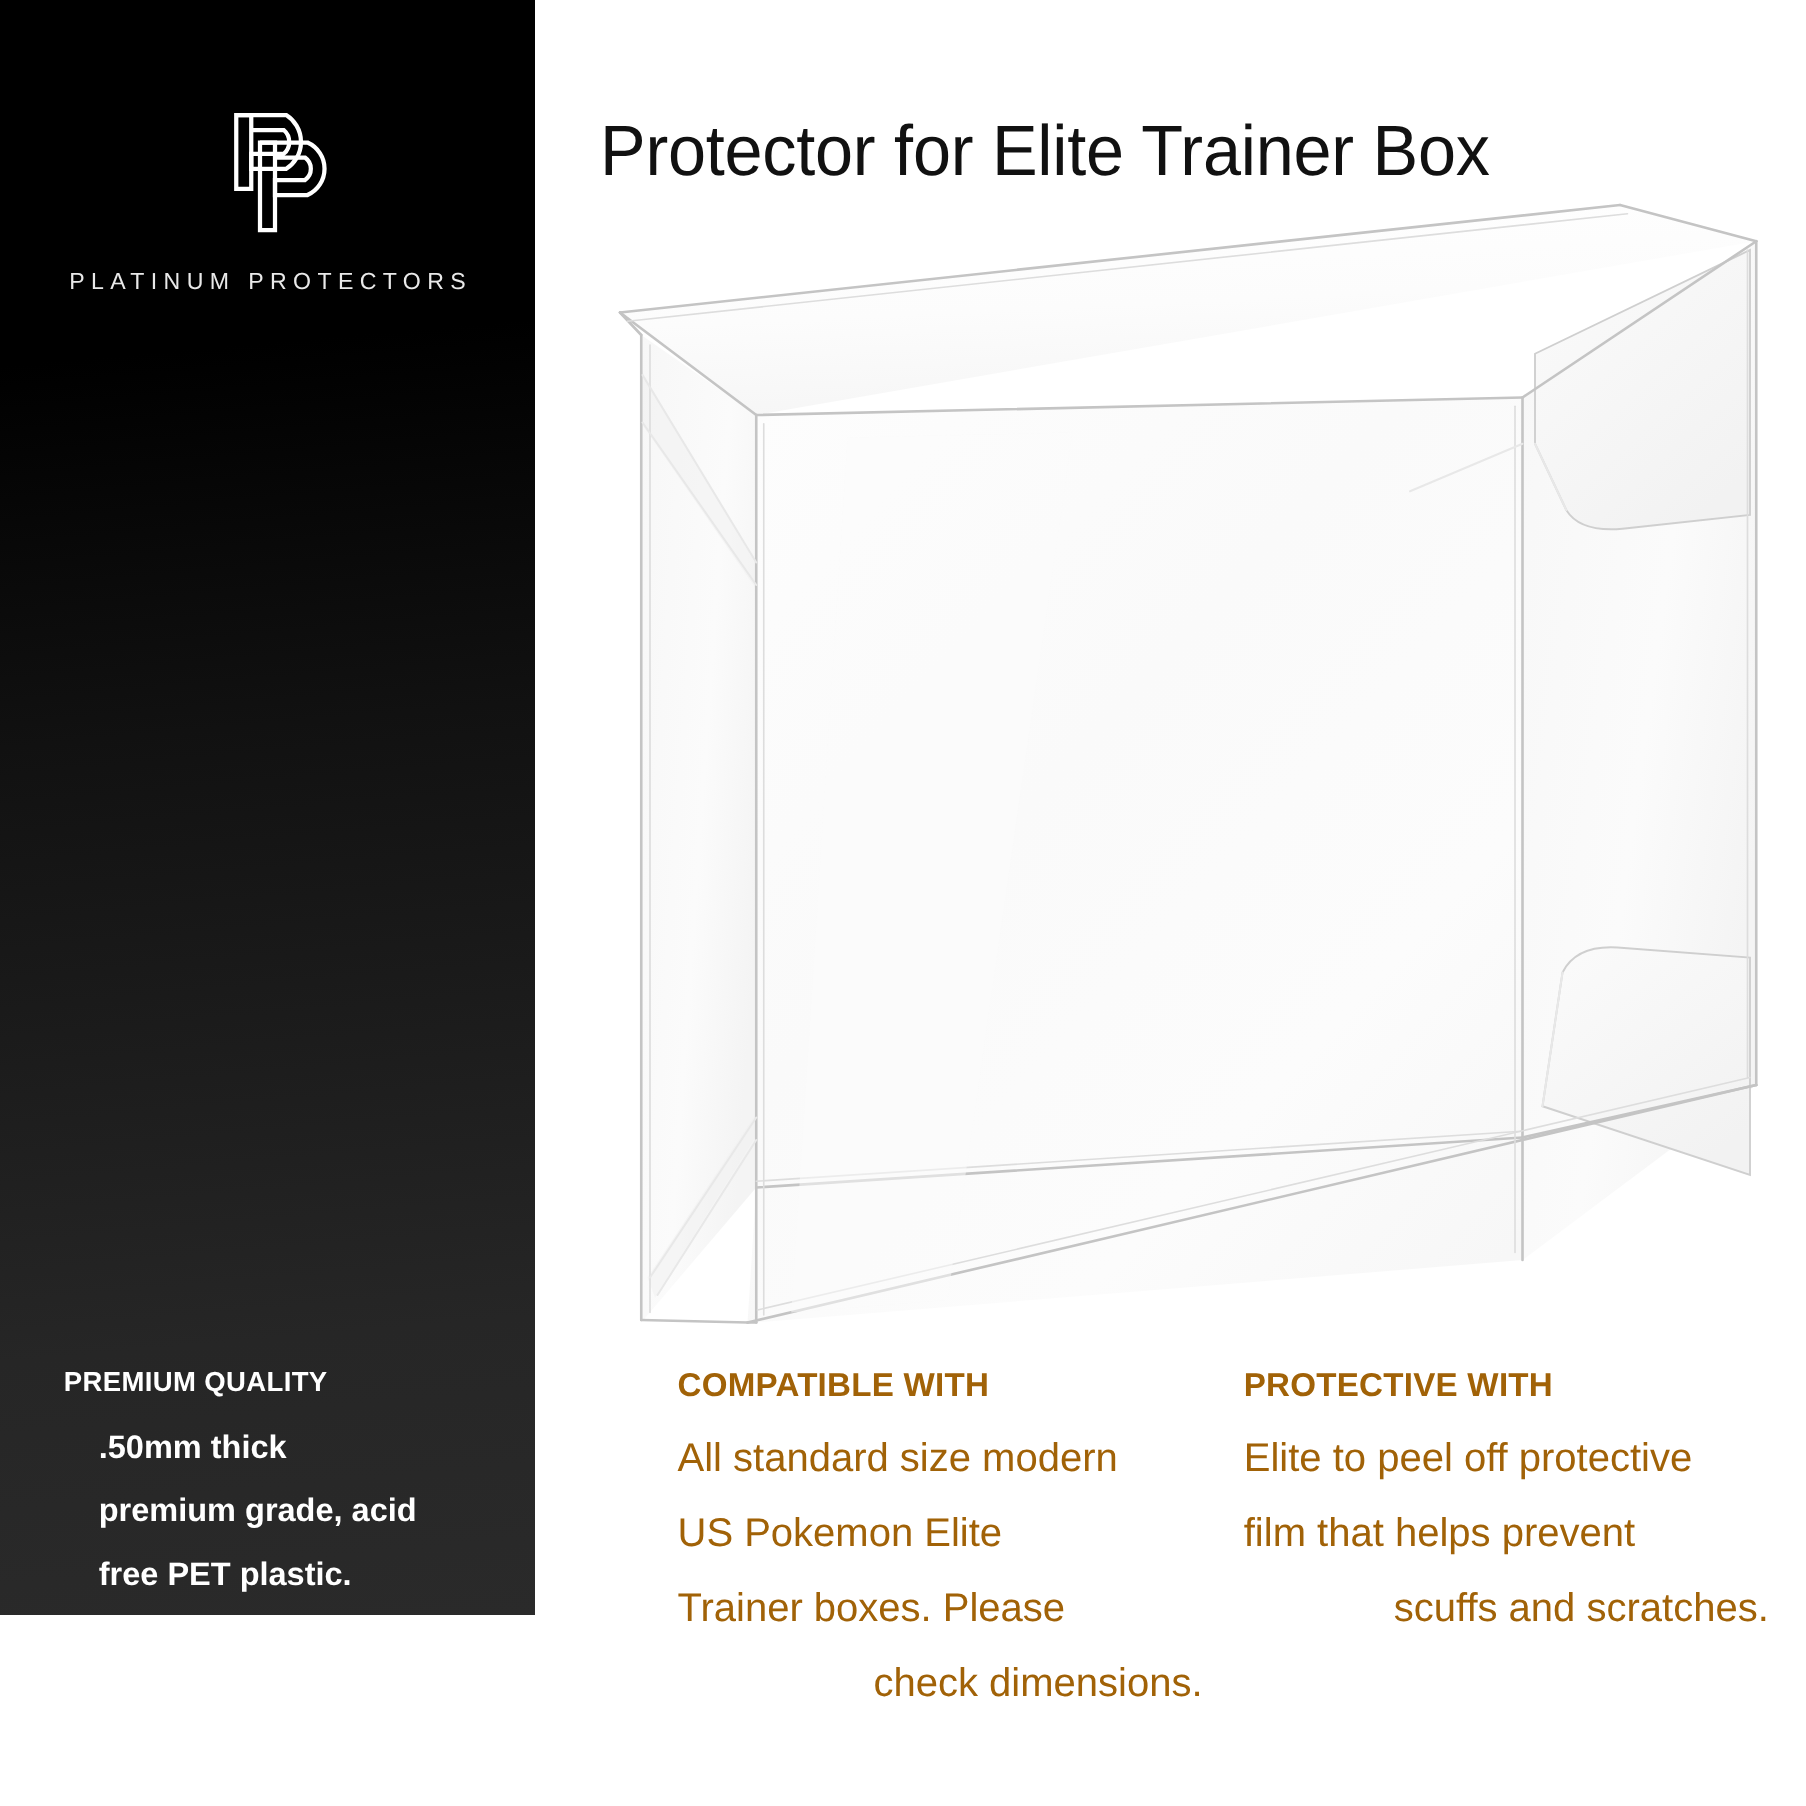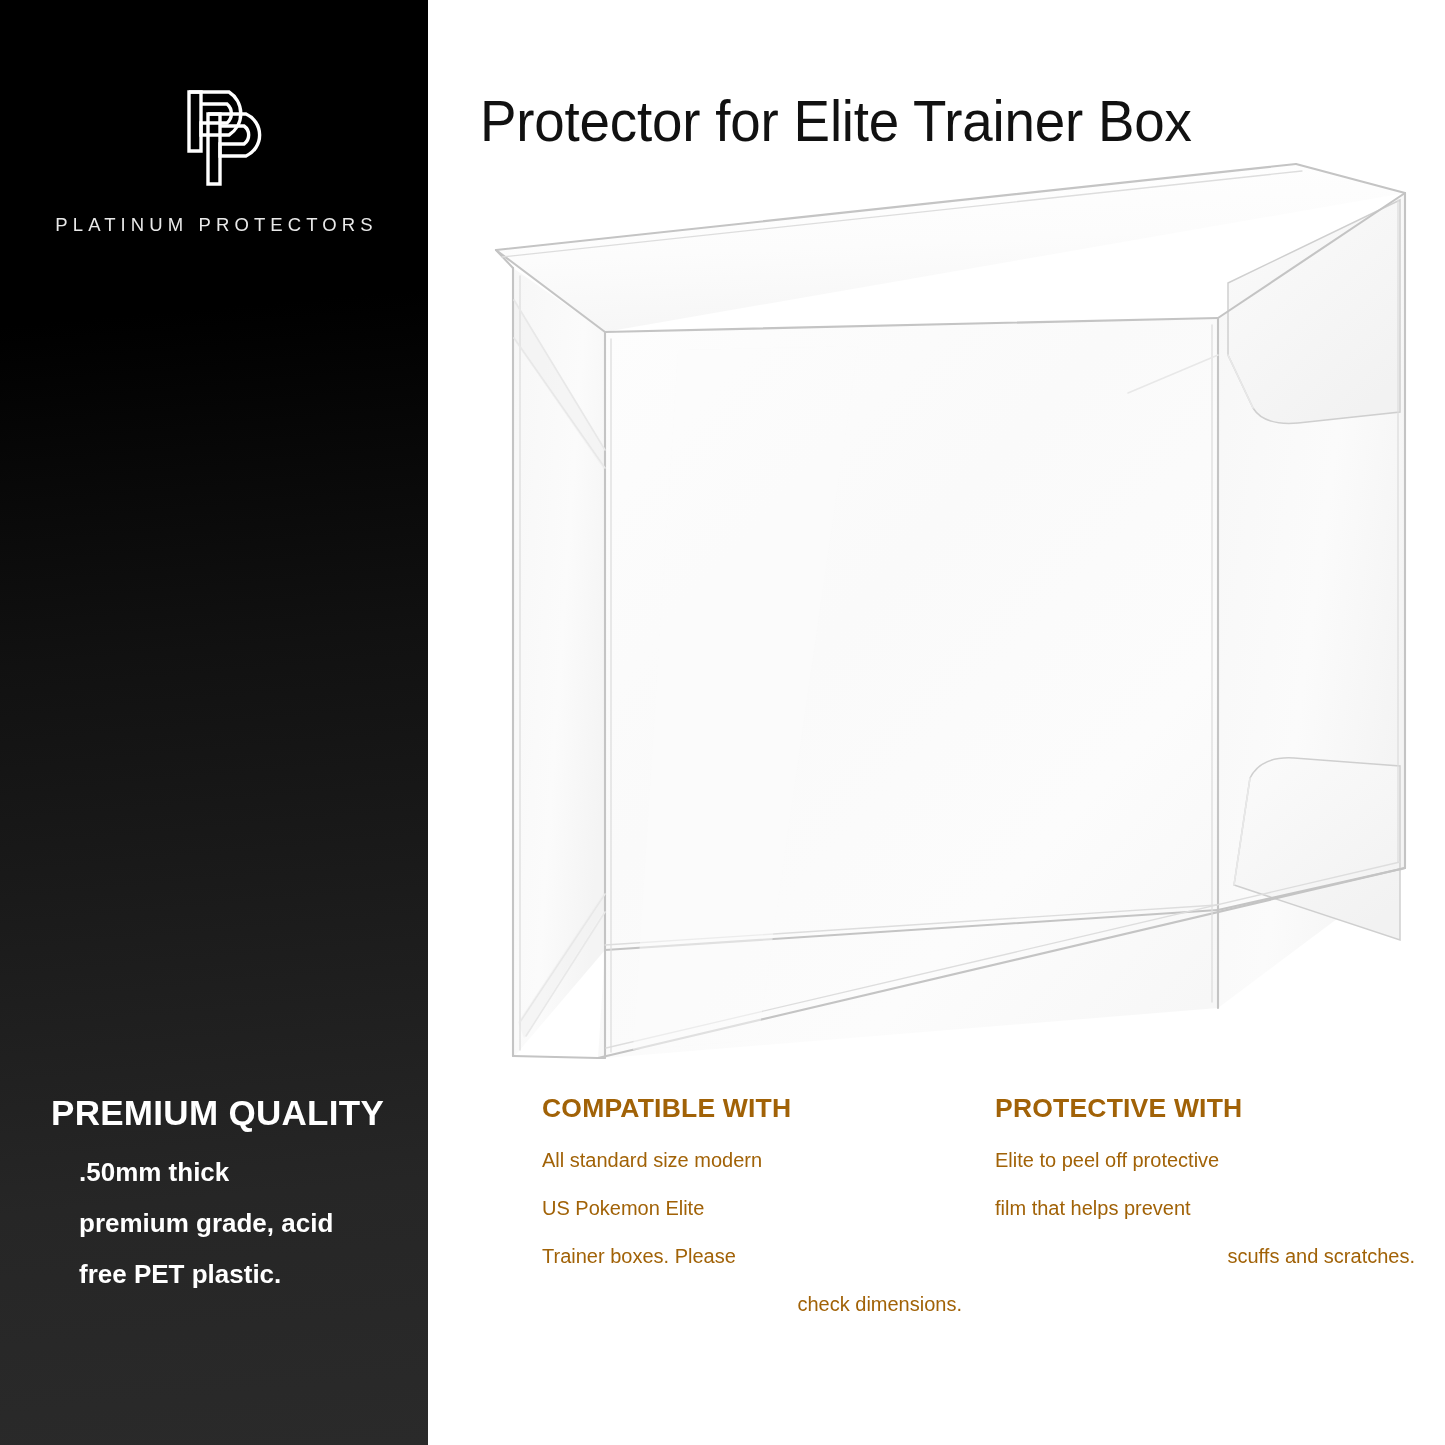"PLATINUM PROTECTORS" #brand-panel { height: 1445px -> 1292px }
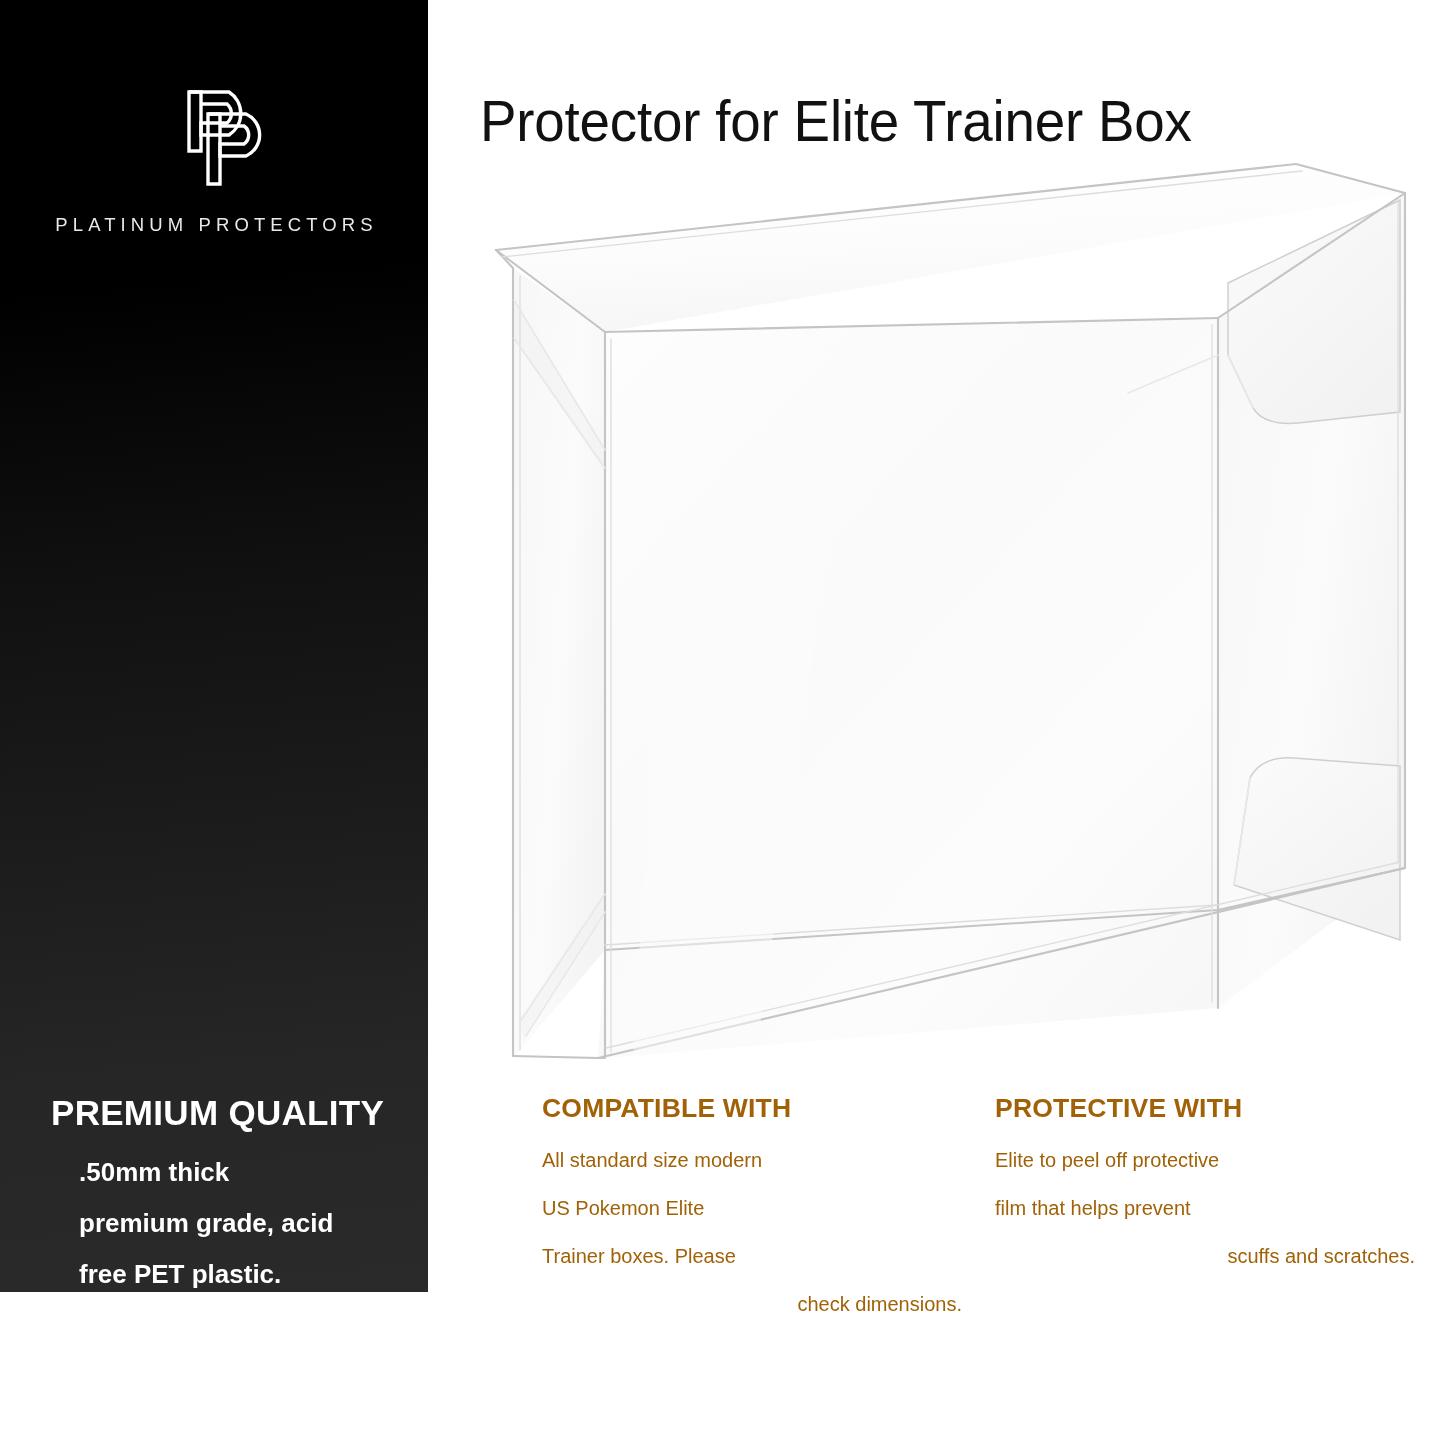"PREMIUM QUALITY" #premium-block .feat-heading { font-size: 35px -> 22px }
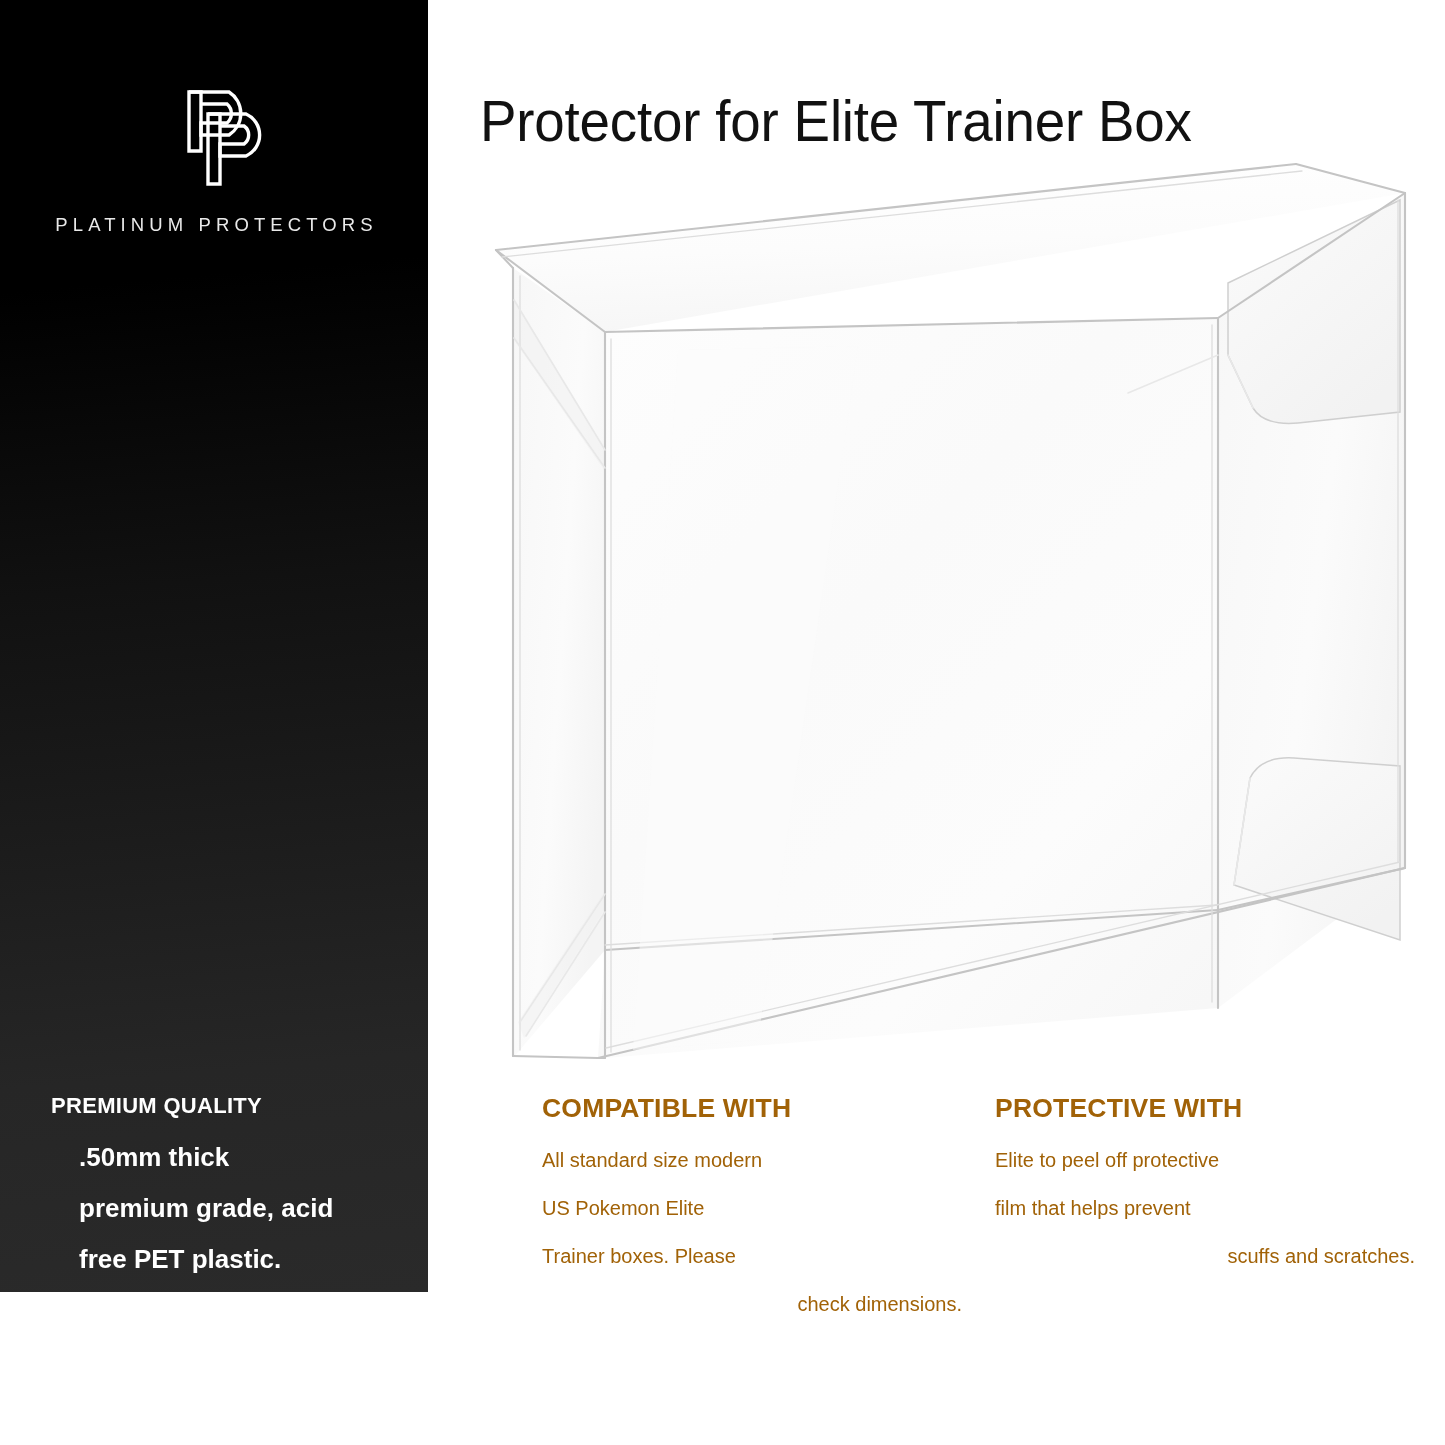"All standard size modern" .feat-col .col-body { font-size: 20px -> 32px }
